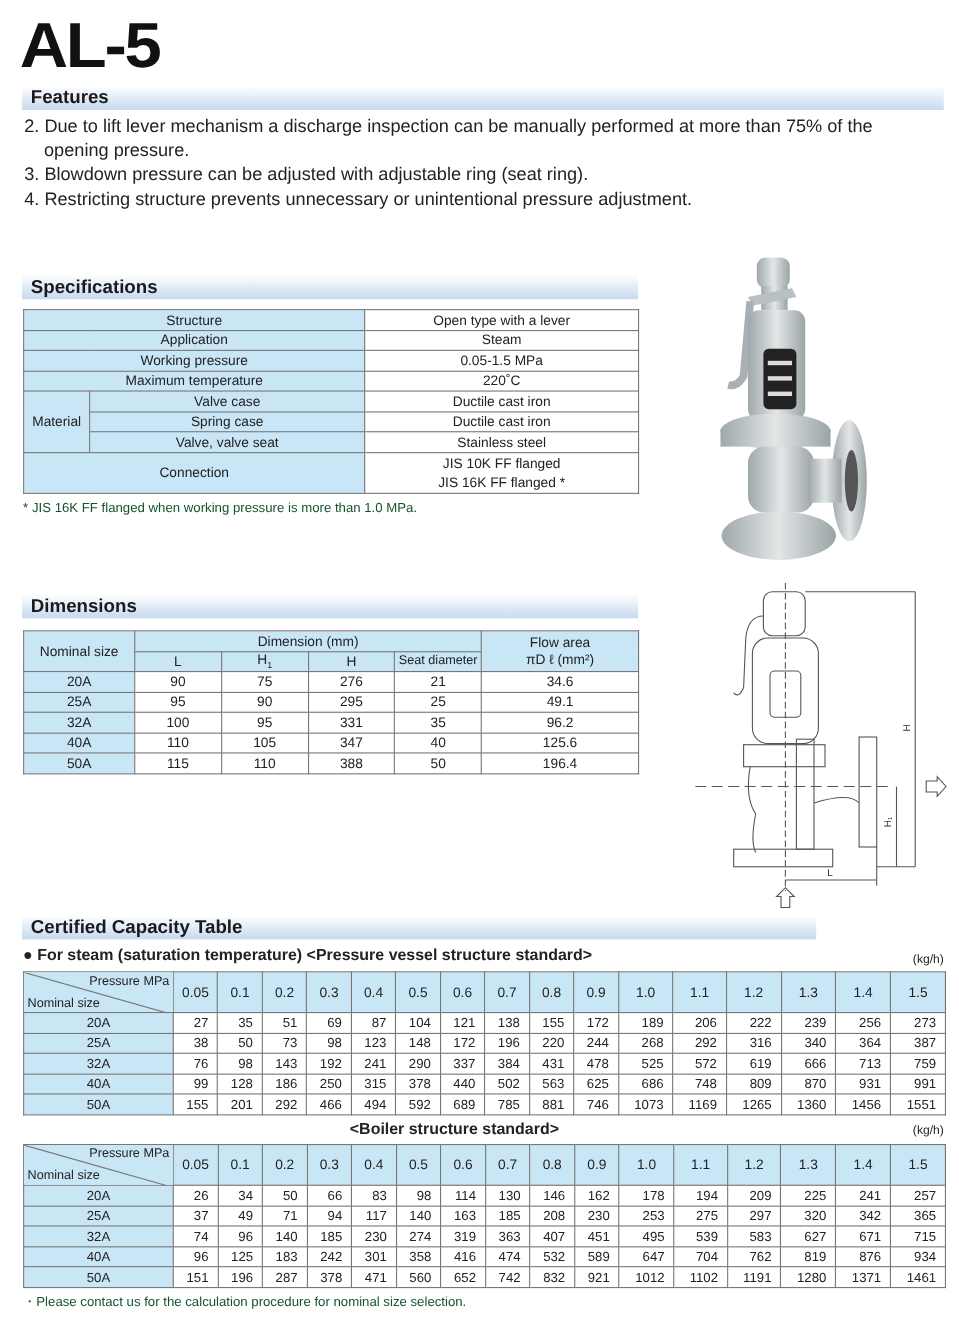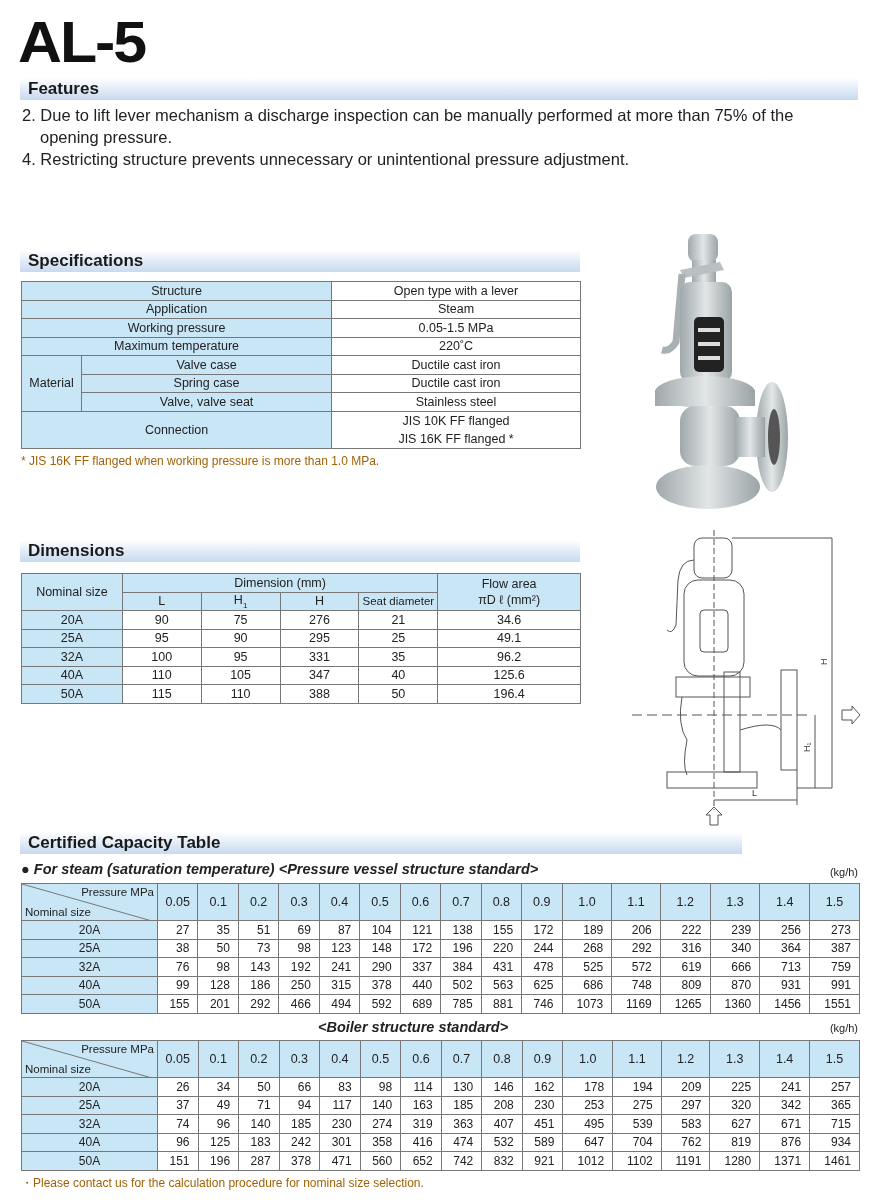"3. Blowdown pressure can be" div.item { html: none -> <div>3. Blowdown pressure can be adjusted with adjustable ring (seat ring).</div> }
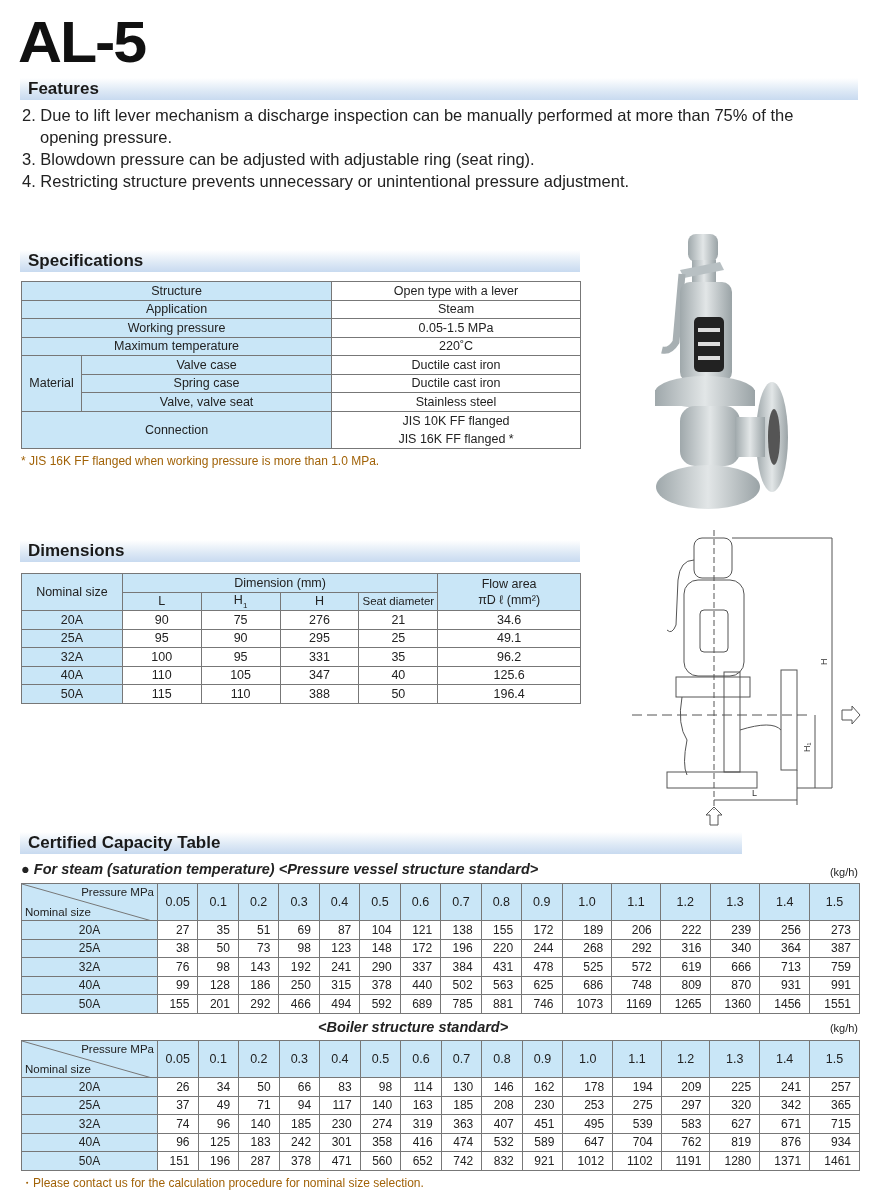"* JIS 16K FF flanged" .footnote { color: #a16207 -> #14532d }
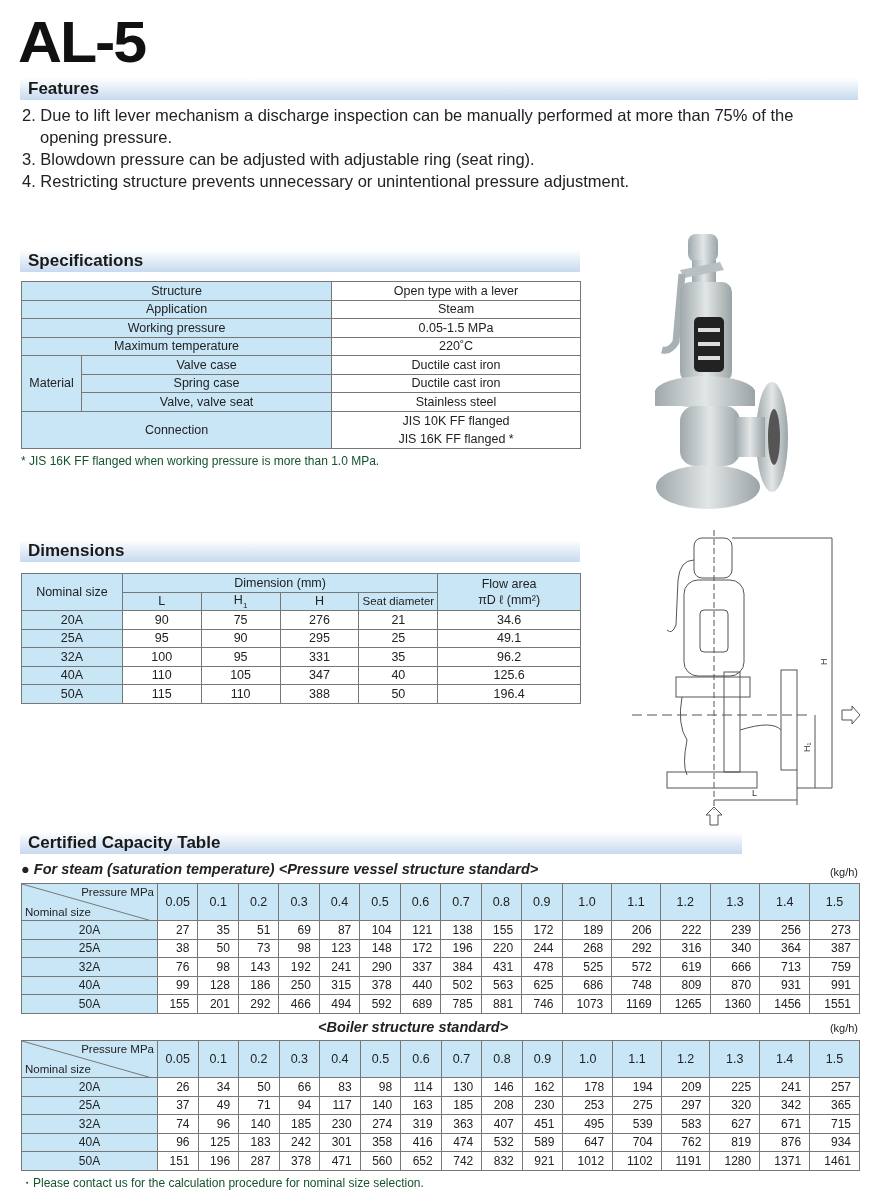"● For steam (saturation temperature)" .subhead { font-style: italic -> none }
